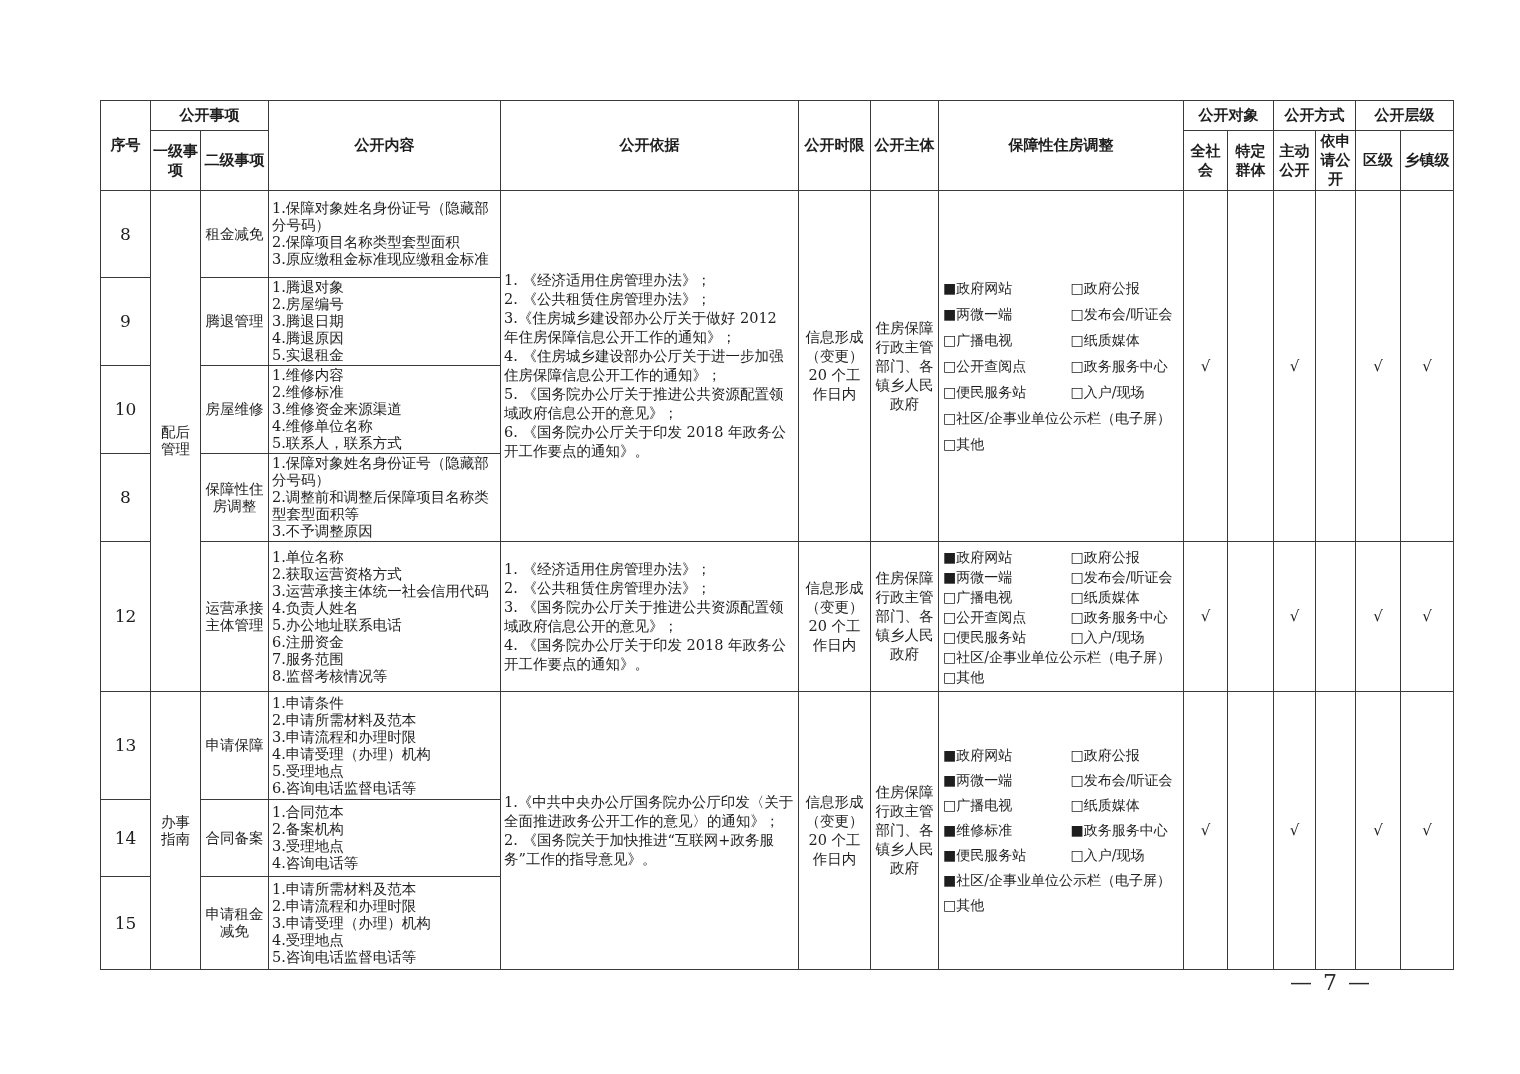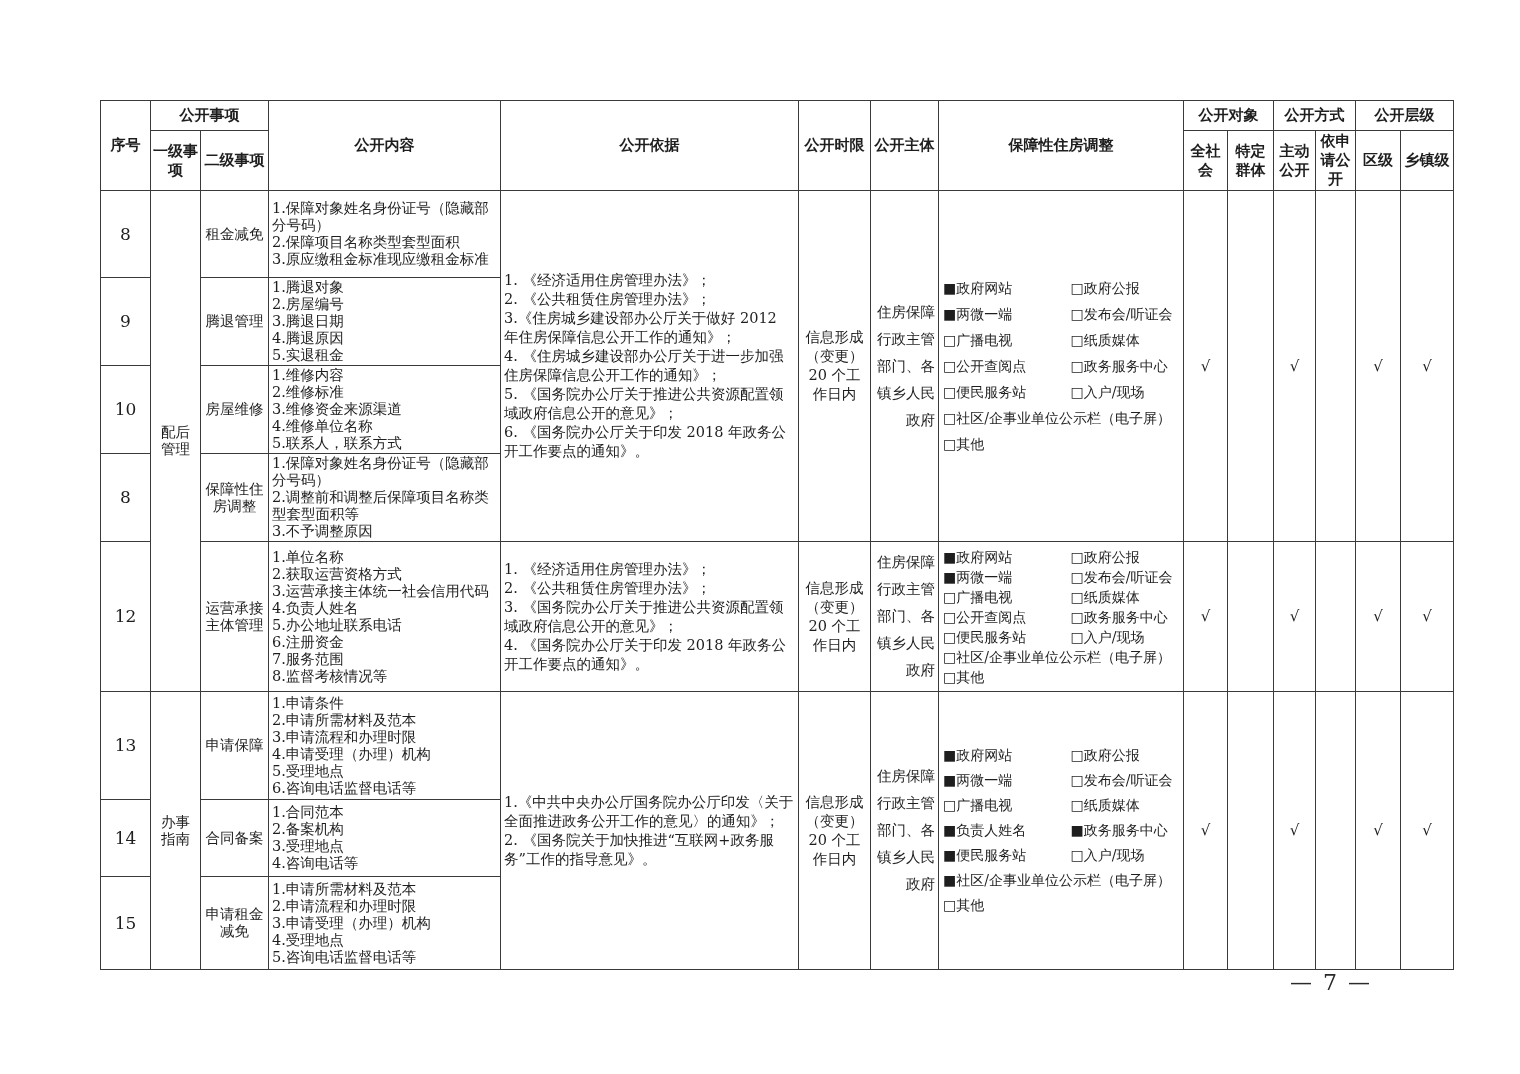"住房保障行政主管部门、各镇乡人民政府" td.subj { line-height: 27px -> 19px; text-align: right -> center }
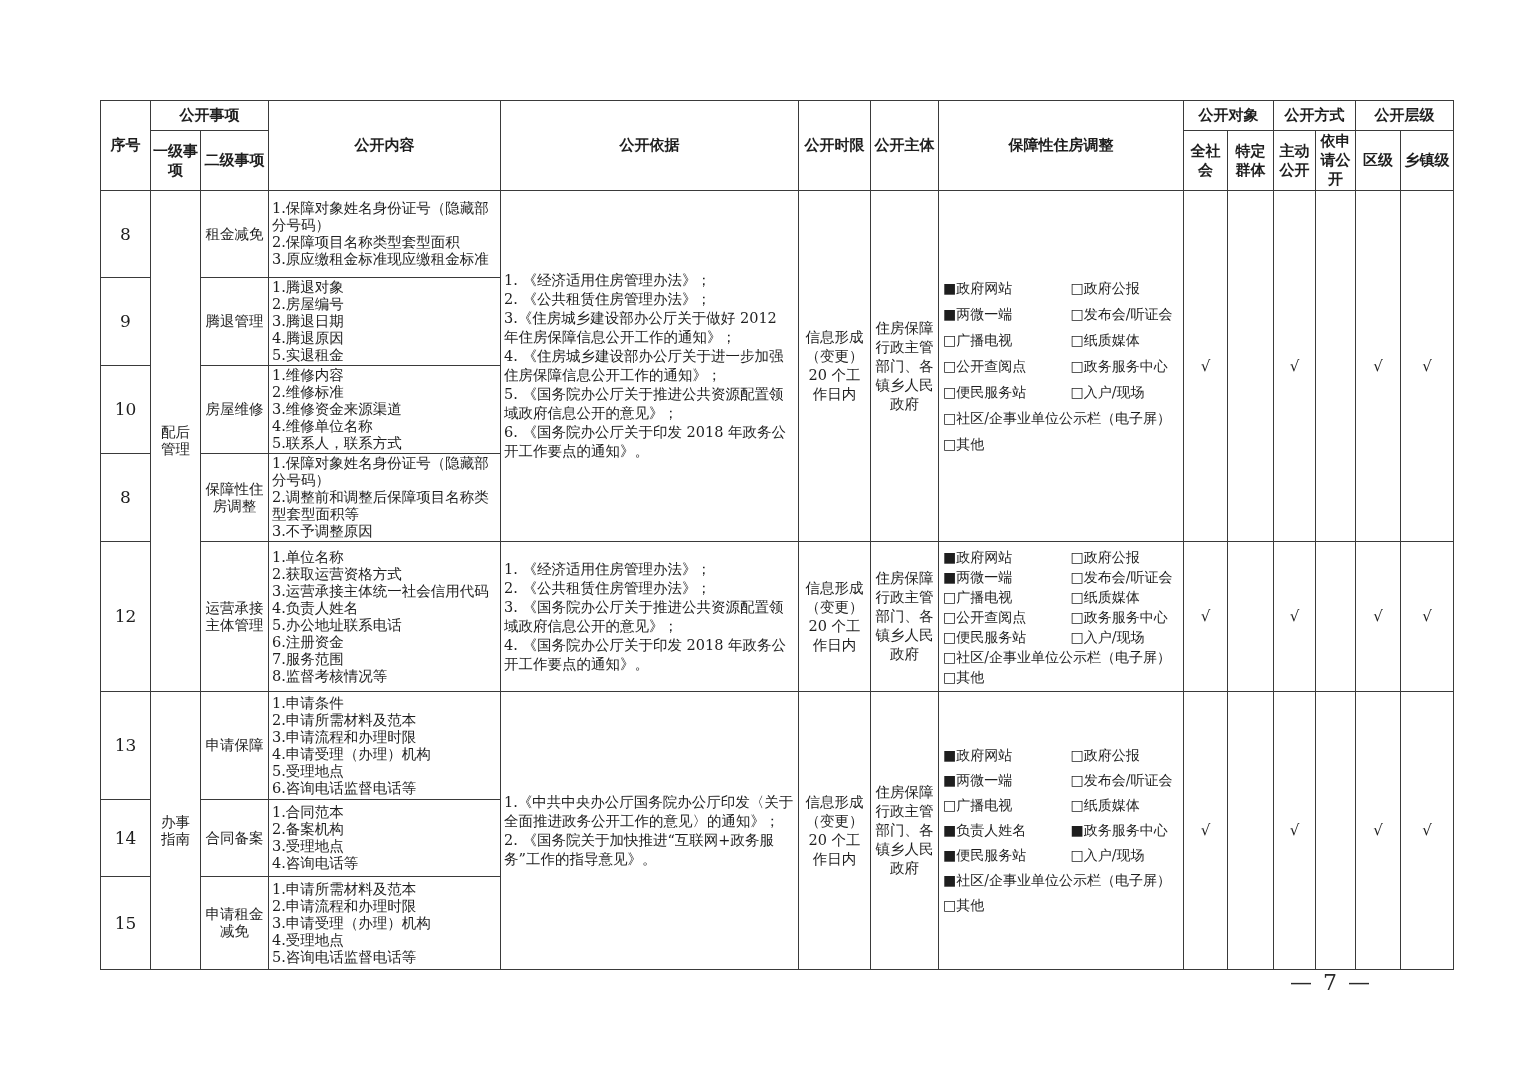"■负责人姓名" span { text: 负责人姓名 -> 维修标准 }
